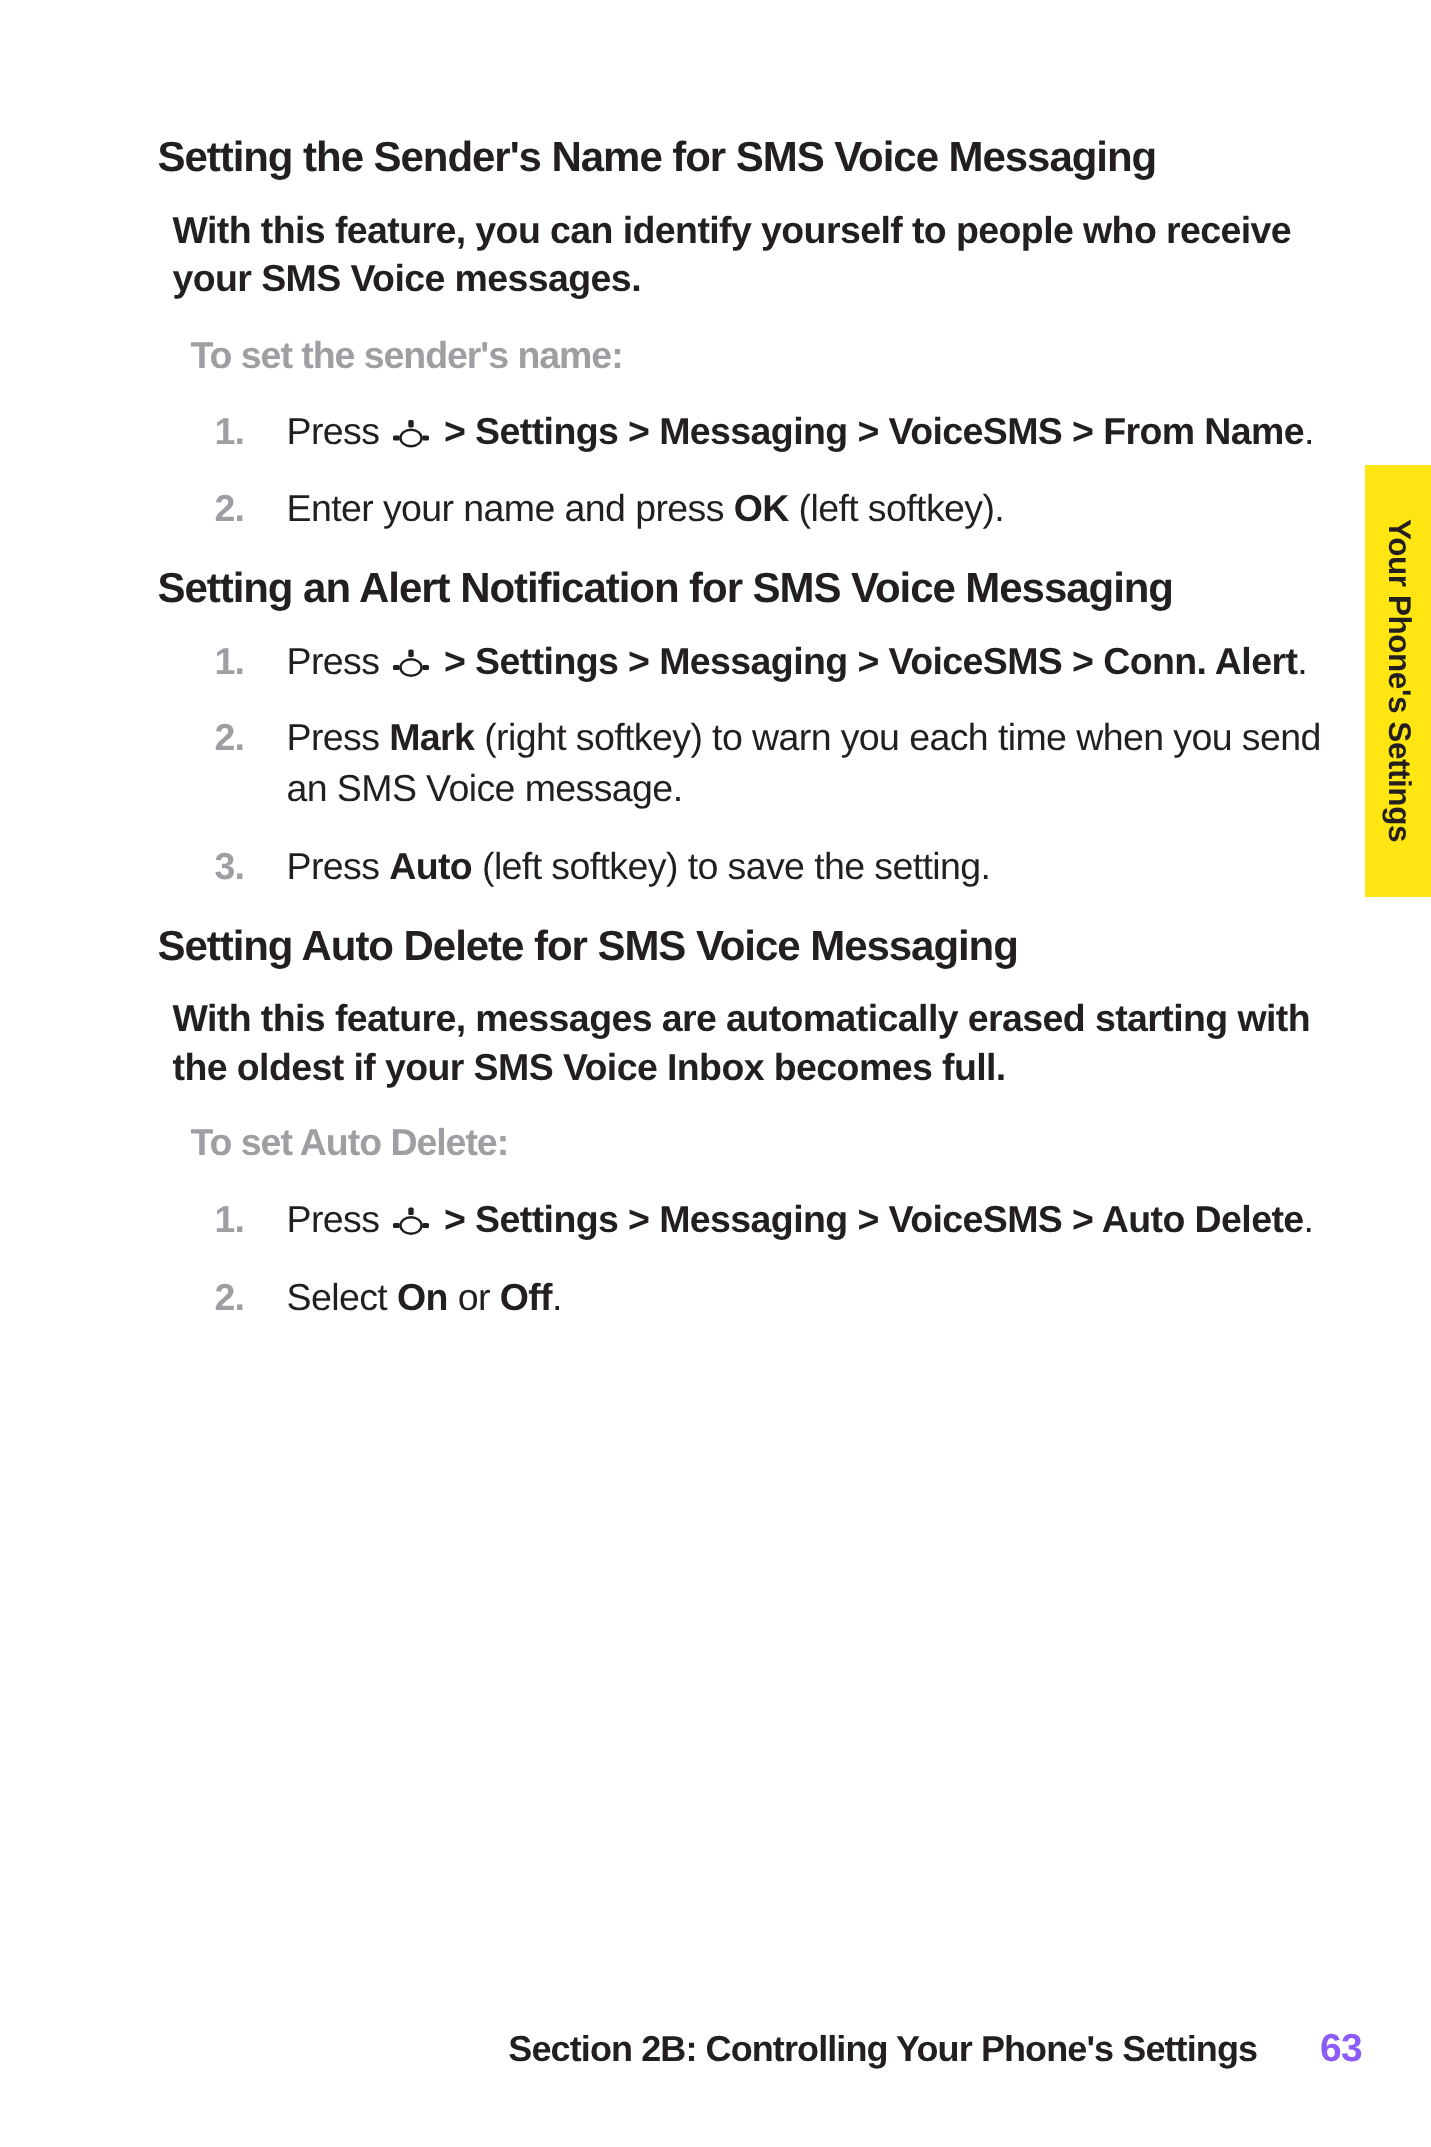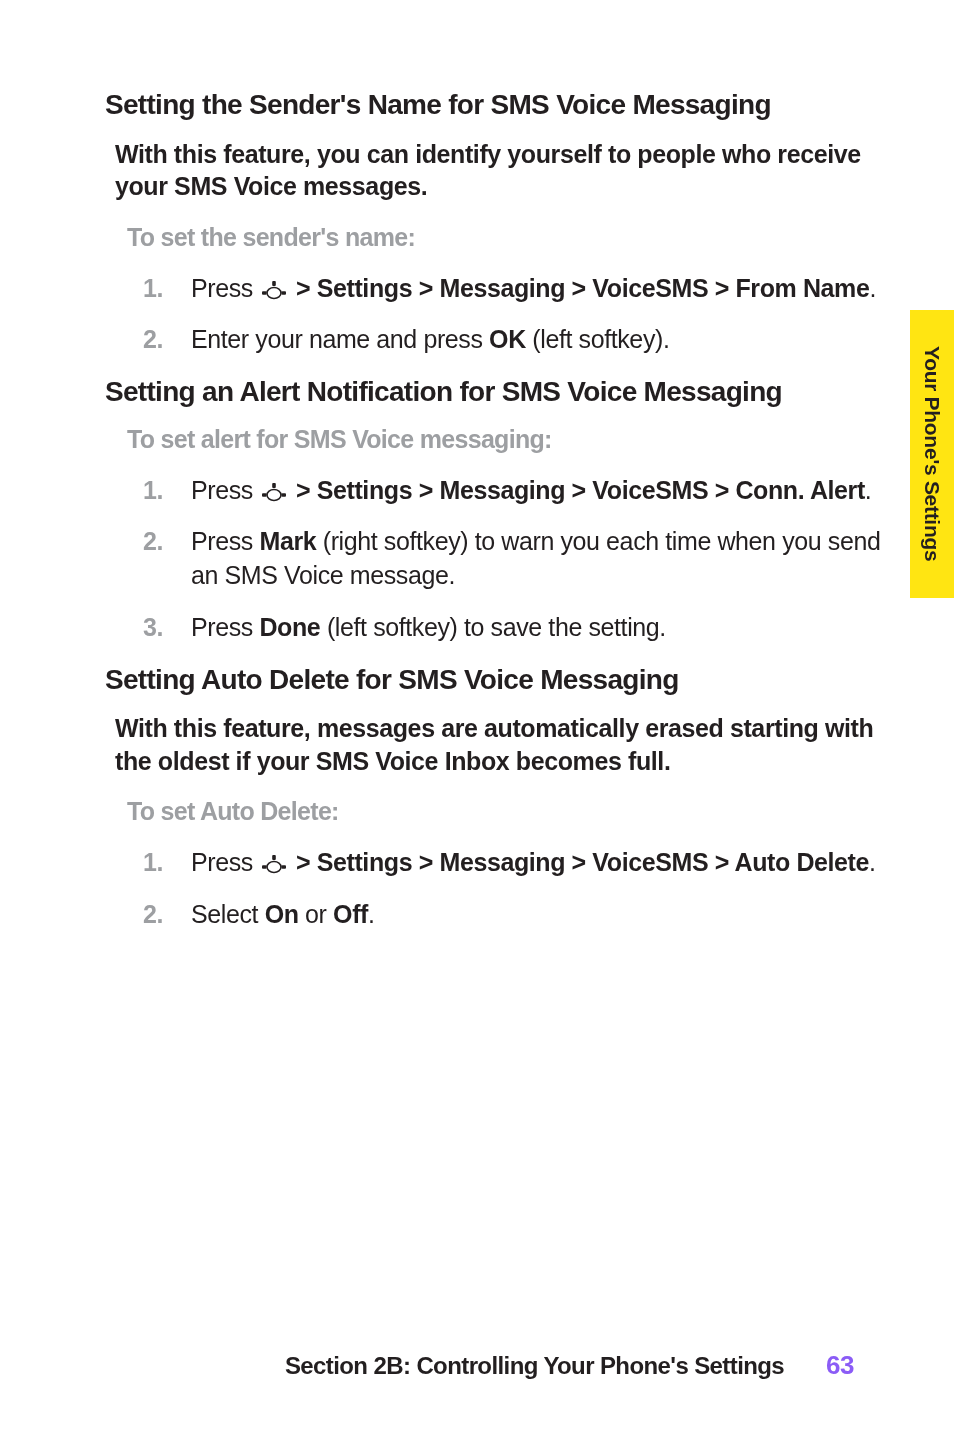"To set alert for SMS" p.sub-heading { html: <p>To set alert for SMS Voice messaging:</p> -> none }
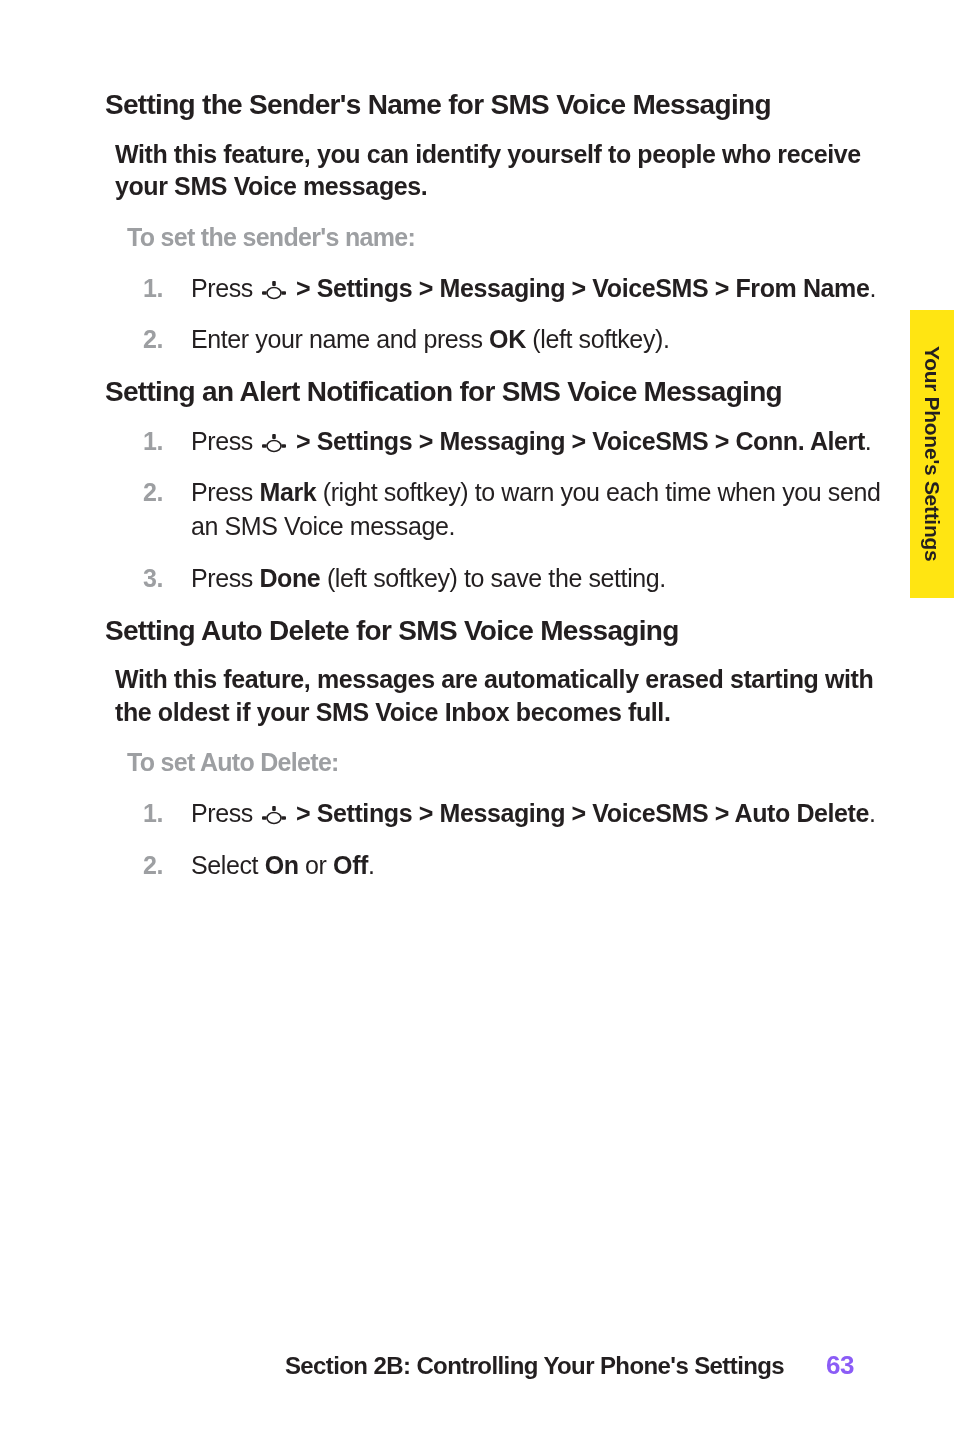"Done" span.bold { text: Done -> Auto }
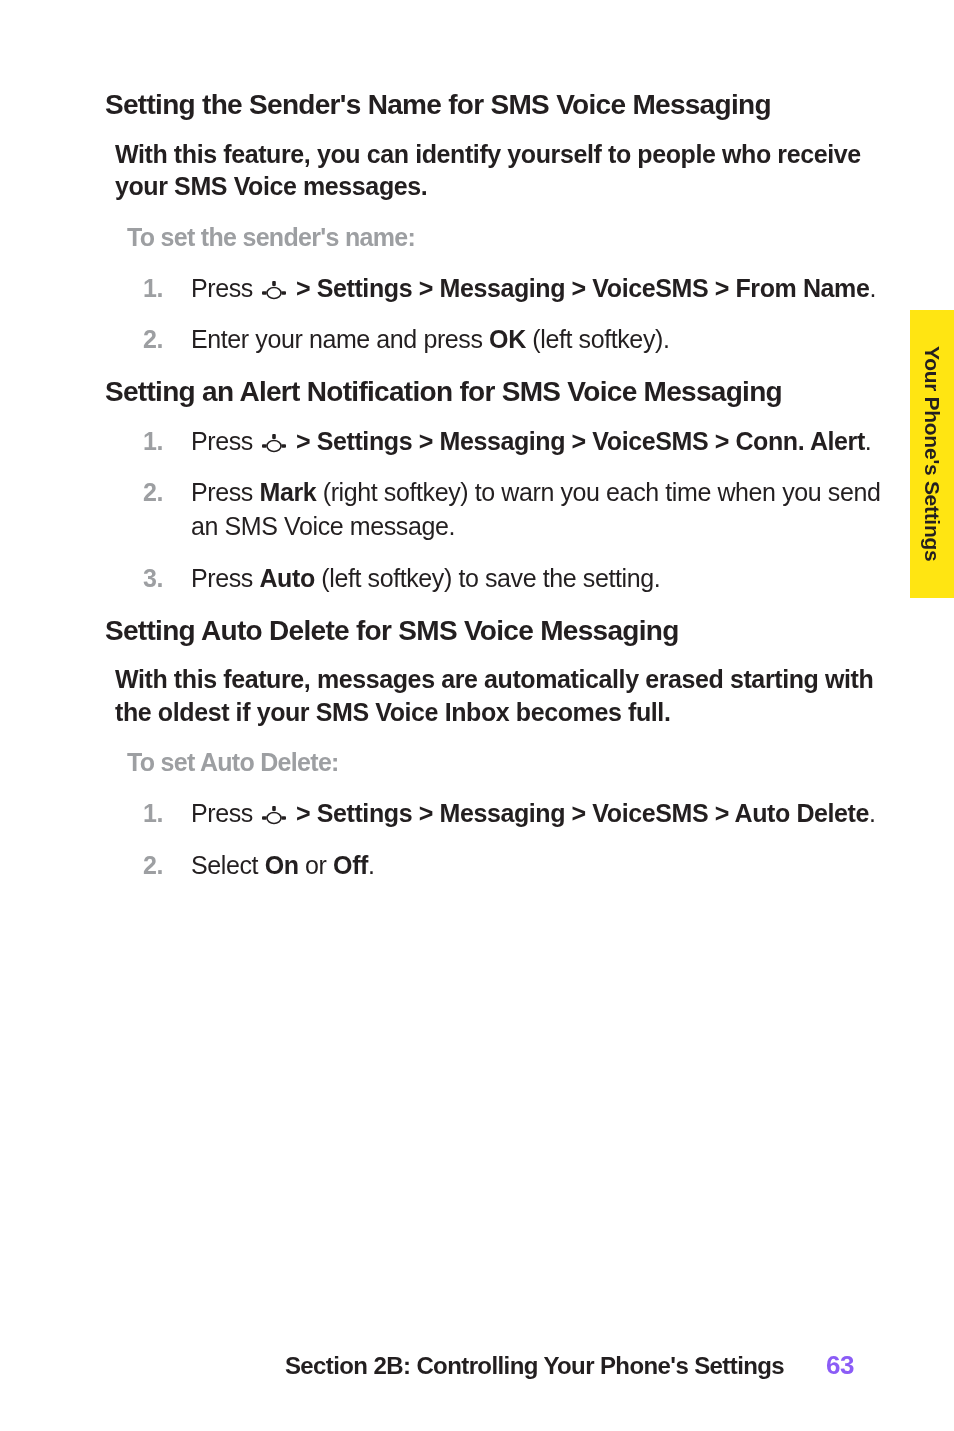"Section 2B: Controlling Your Phone's" .footer { padding-right: 100px -> 46px }
